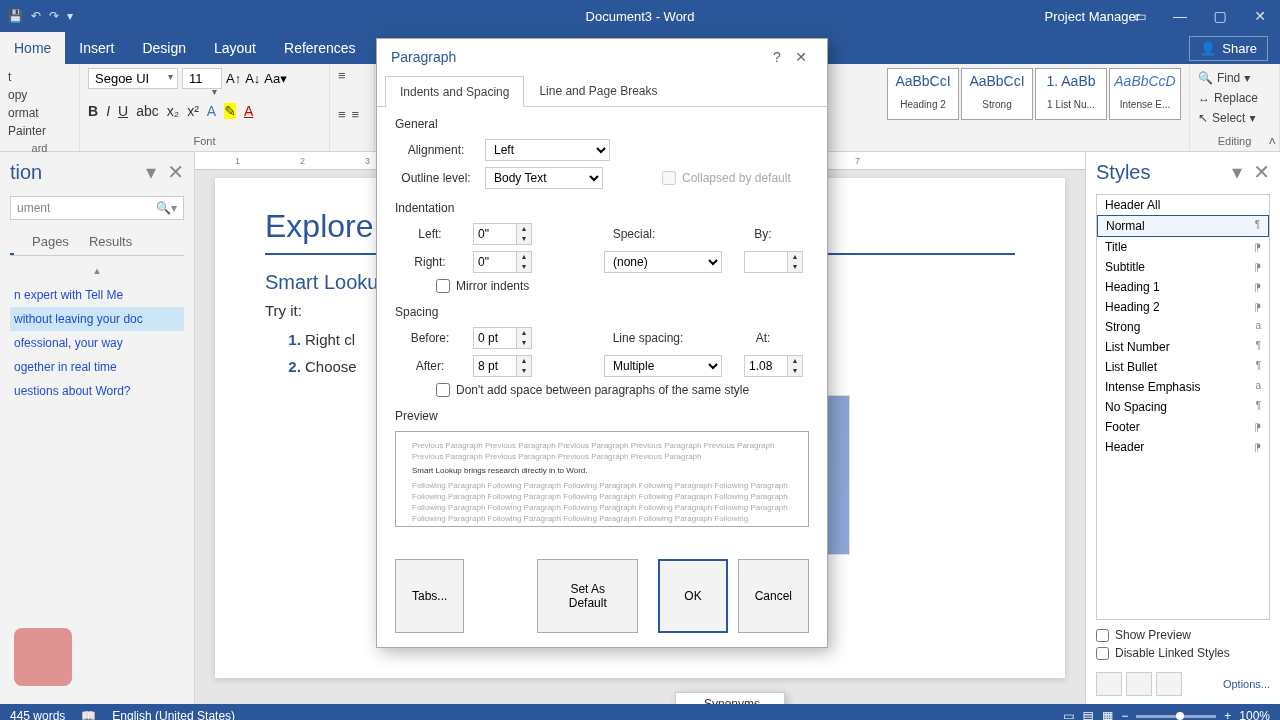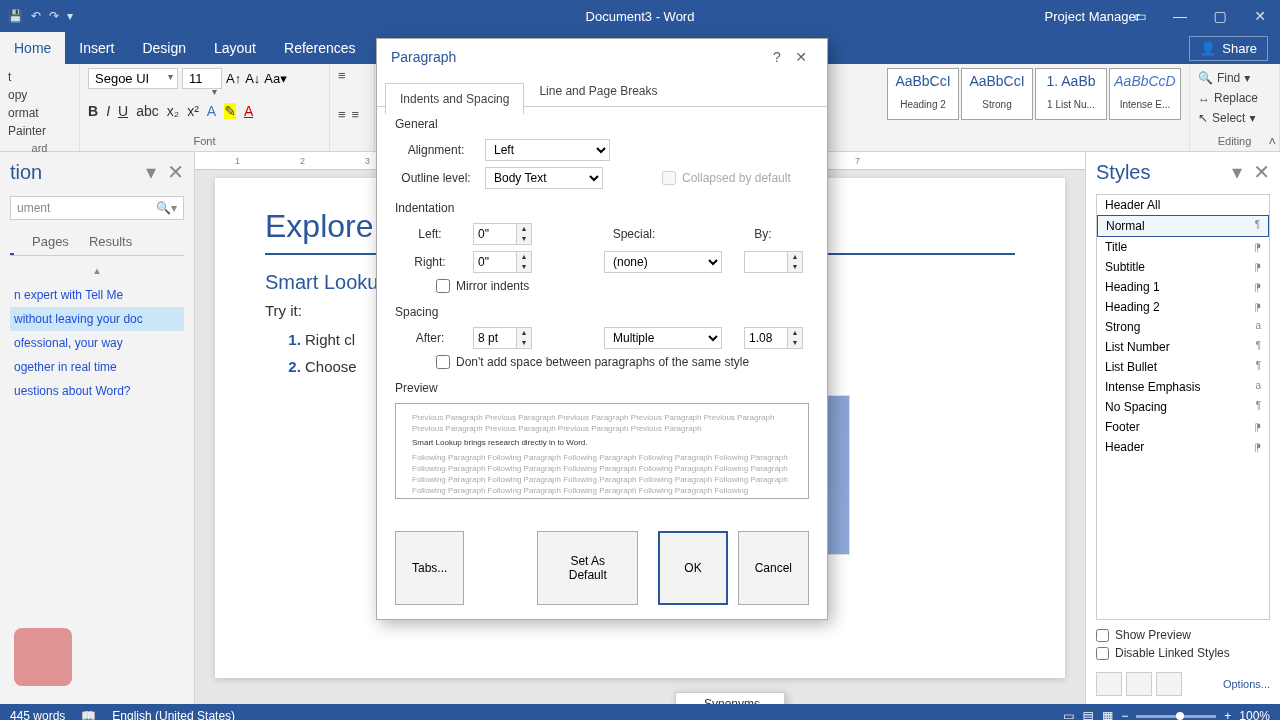"Indents and Spacing" .dialog-tabs span.active { top: 8px -> 1px }
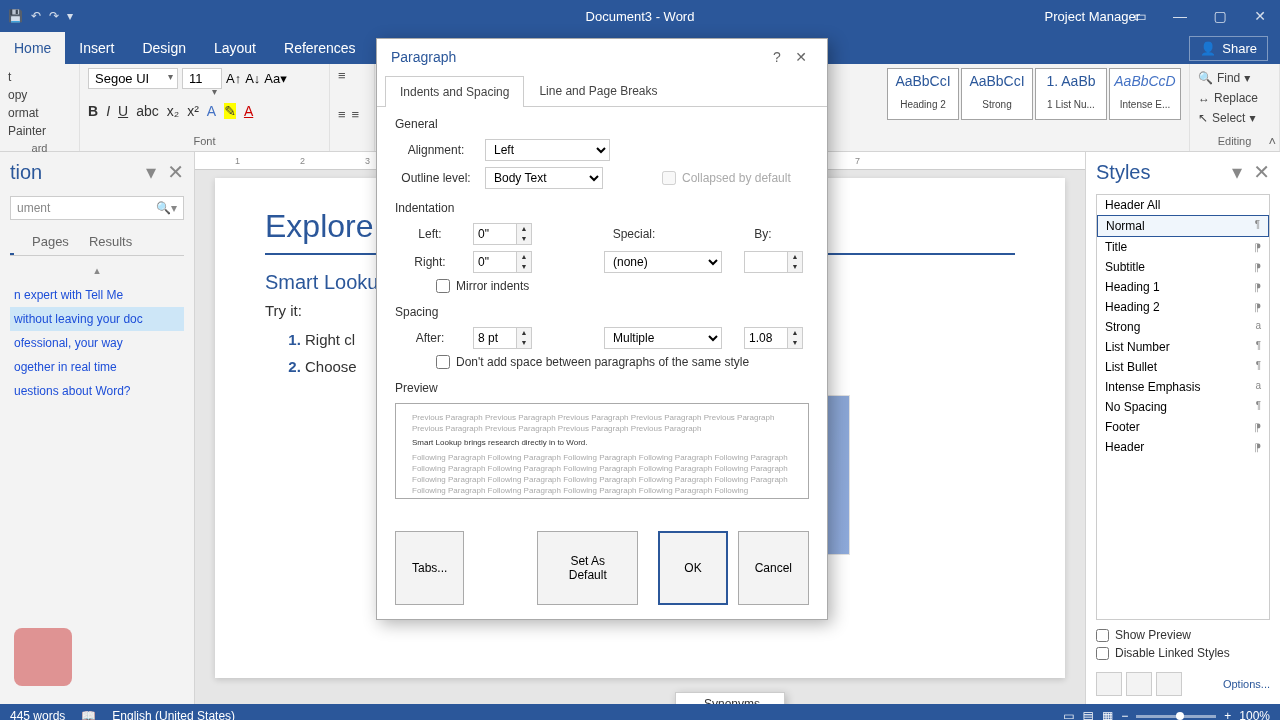"Before:" div.frow { html: none -> <div> <span>Before:</span> <div> <input> <div> <span>▲</span> <span>▼</span> </div> </div> <span></span> <span>Line spacing:</span> <span></span> <span>At:</span> </div> }
